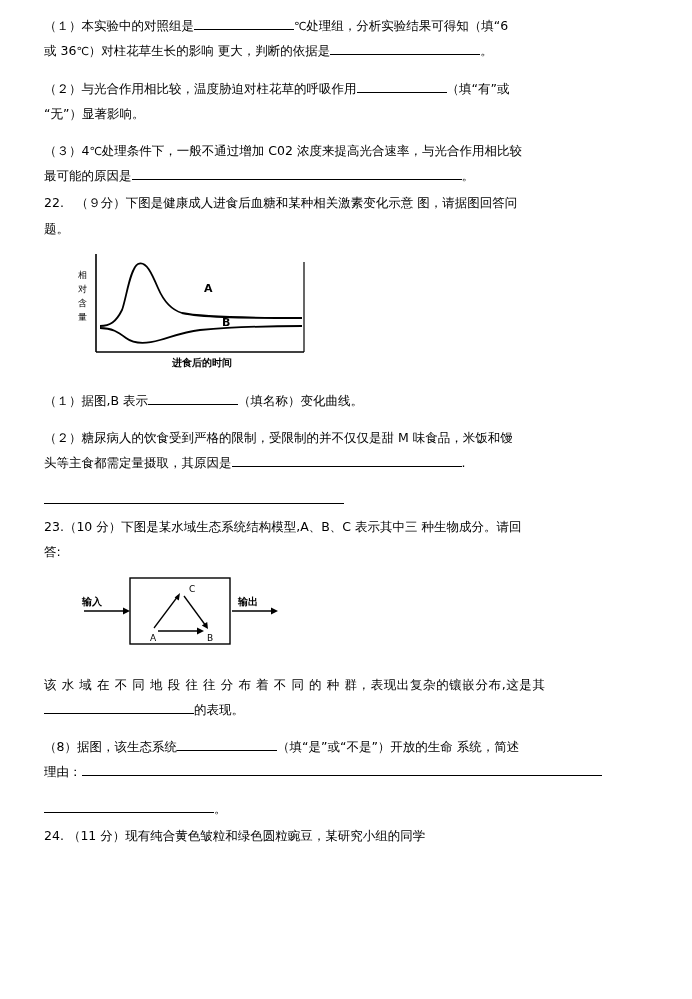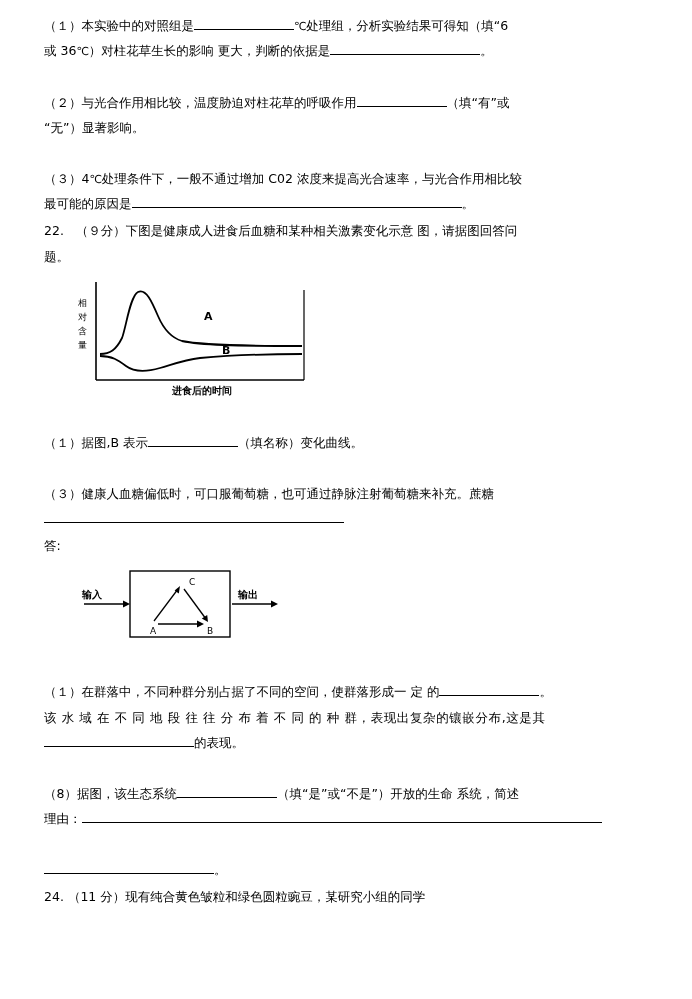"（２）与光合作用相比较，温度胁迫对柱花草的呼吸作用 （填“有”或" .sp-top-3 { margin-top: 28px -> 14px }
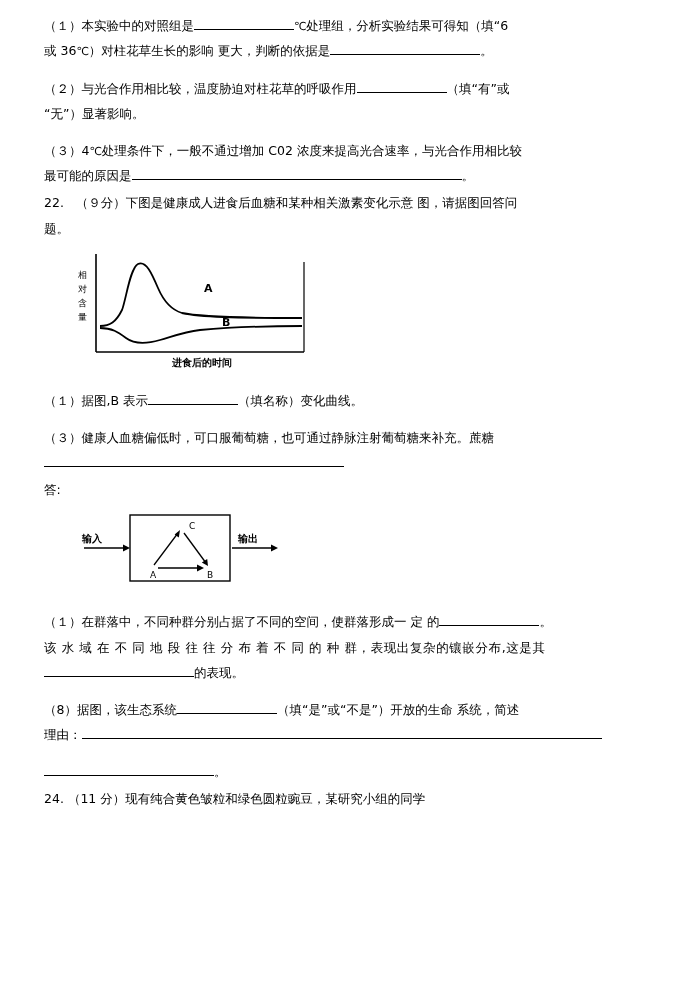"（２）糖尿病人的饮食受到严格的限制，受限制的并不仅仅是甜 M 味食品，米饭和馒" div.q-block { html: none -> <div> <p> <span>（２）糖尿病人的饮食受到严格的限制，受限制的并不仅仅是甜 M 味食品，米饭和馒</span> </p> <p> <span>头等主食都需定量摄取，其原因是</span><span></span><span>.</span> </p> </div> }
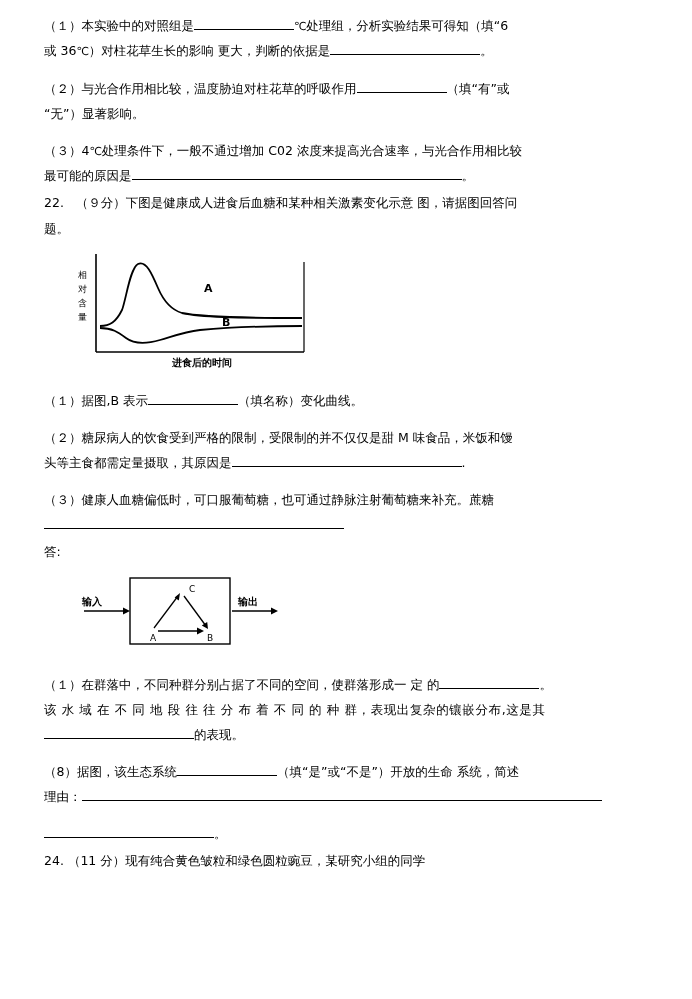"（３）健康人血糖偏低时，可口服葡萄糖，也可通过静脉注射葡萄糖来补充。蔗糖" p { html: <p> <span>（３）健康人血糖偏低时，可口服葡萄糖，也可通过静脉注射葡萄糖来补充。蔗糖</span> </p> -> none }
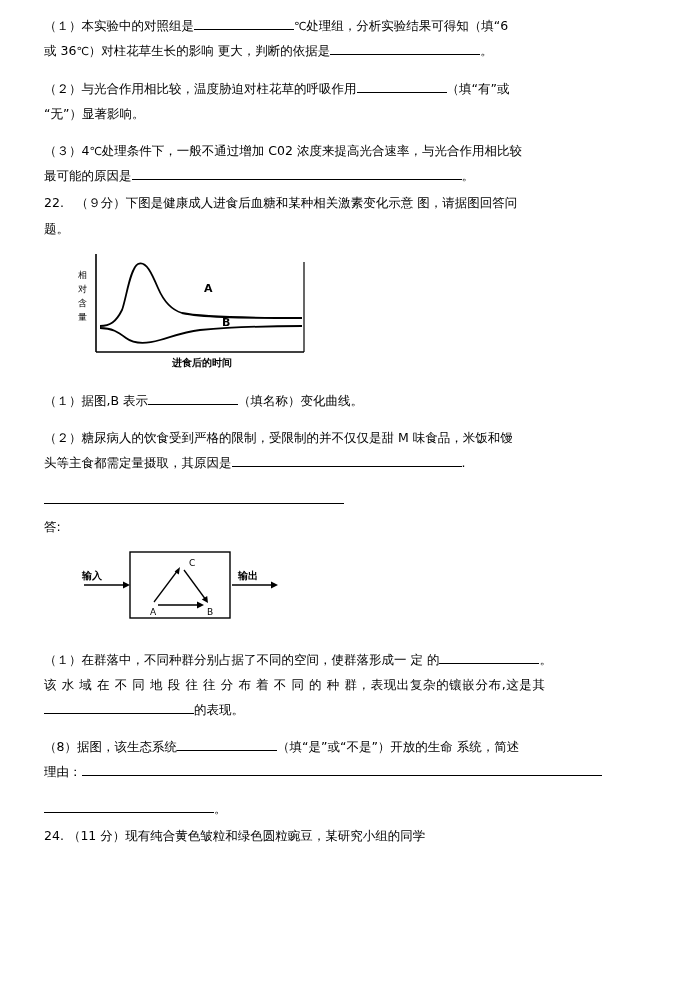"23.（10 分）下图是某水域生态系统结构模型,A、B、C 表示其中三" p { html: none -> <p> <span>23.</span><span>（10 分）下图是某水域生态系统结构模型,A、B、C 表示其中三 种生物成分。请回</span> </p> }
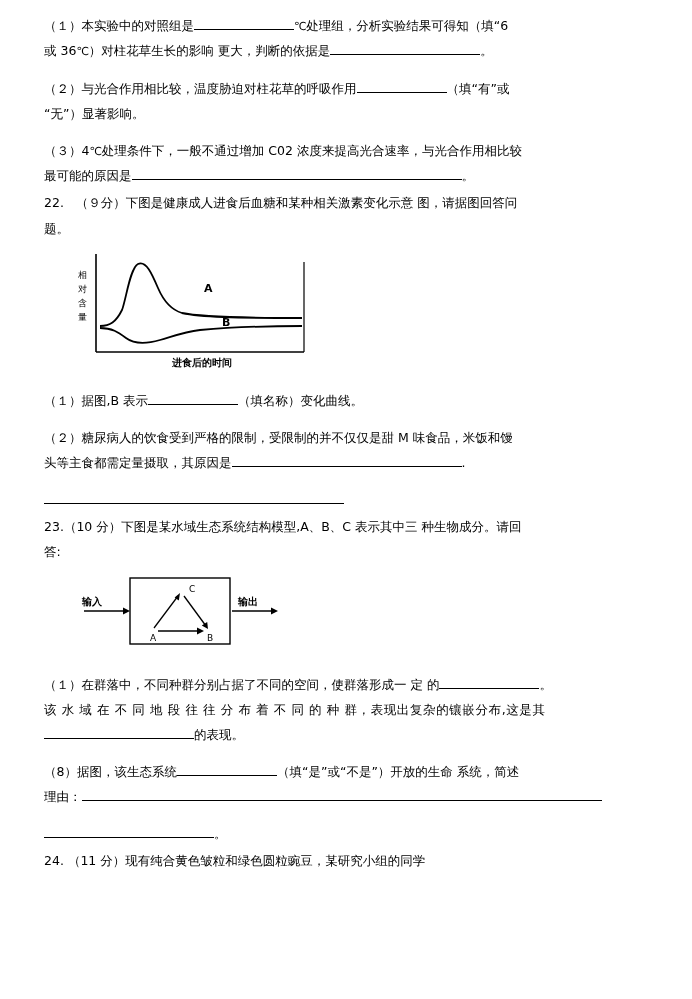"（１）在群落中，不同种群分别占据了不同的空间，使群落形成一 定 的 。" p { html: <p> <span>（１）在群落中，不同种群分别占据了不同的空间，使群落形成一 定 的</span><span></span><span>。</span> </p> -> none }
